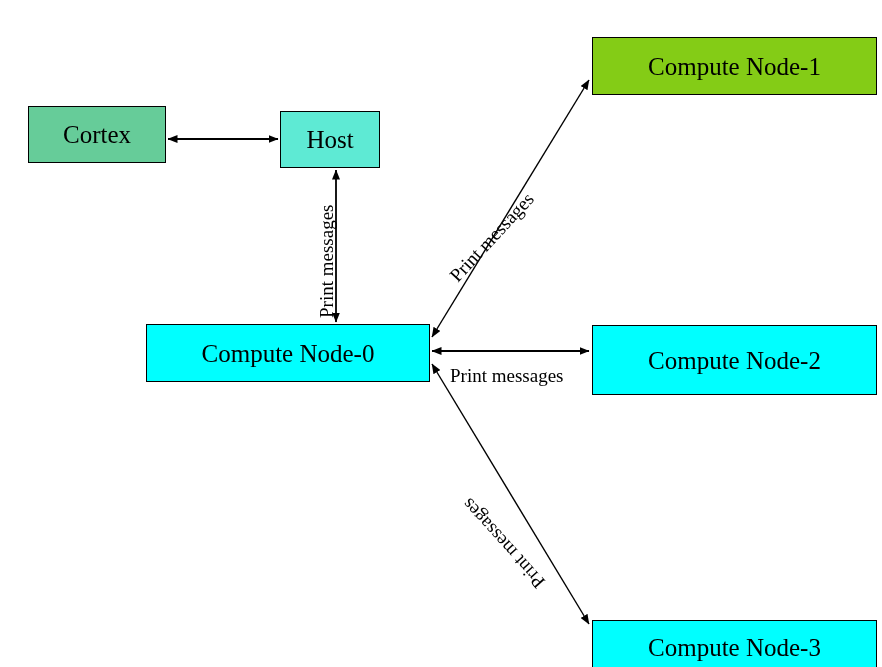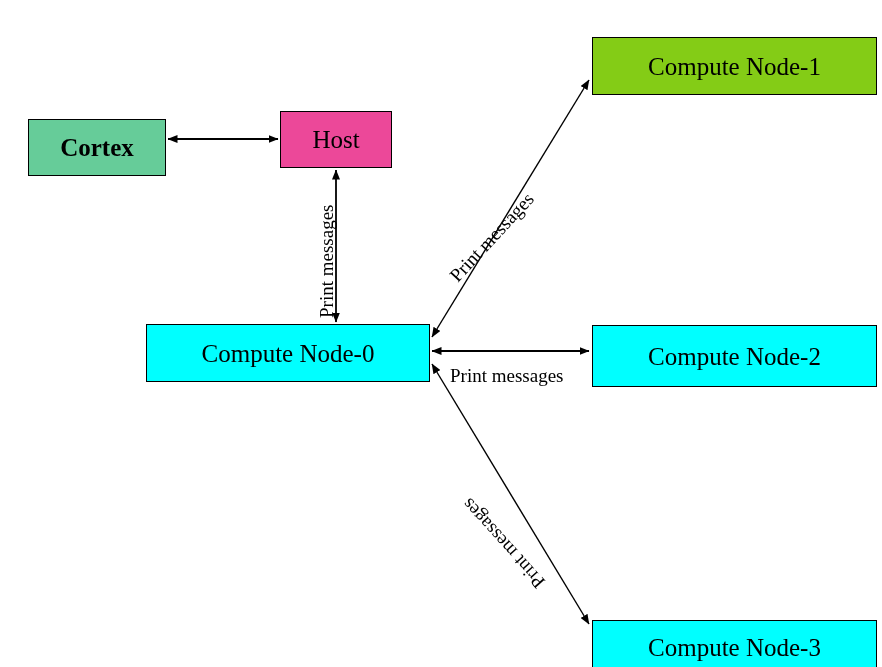"Cortex" #box-cortex { font-weight: bold -> none; top: 119px -> 106px }
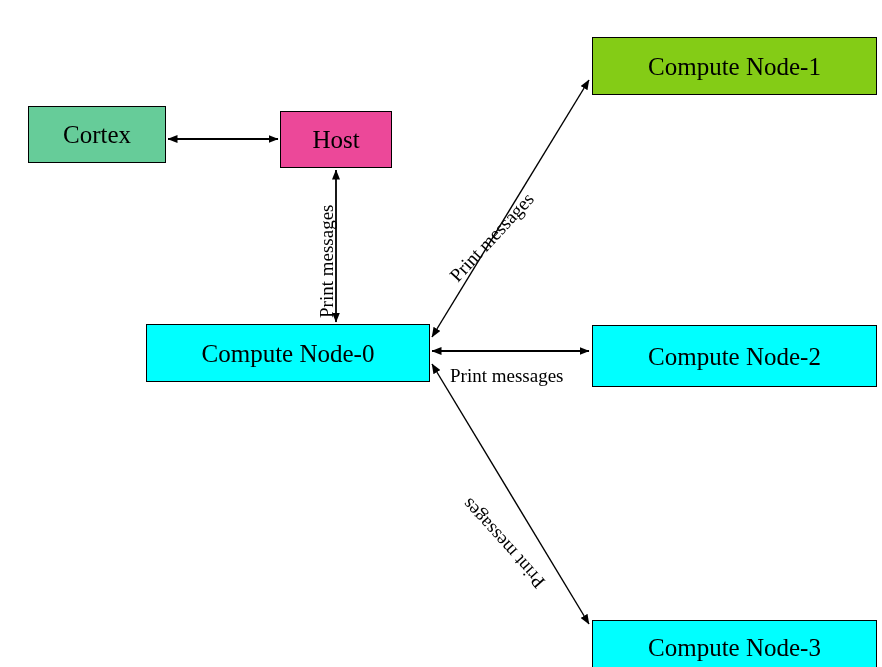"Host" #box-host { background: #ec4899 -> #5eead4; width: 112px -> 100px }
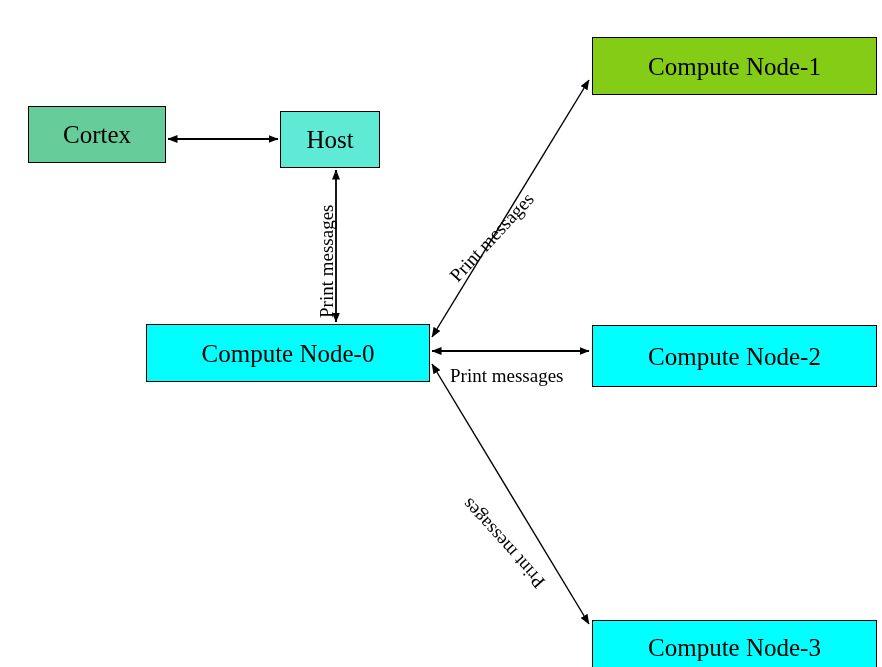"Compute Node-2" #box-node2 { height: 62px -> 70px }
